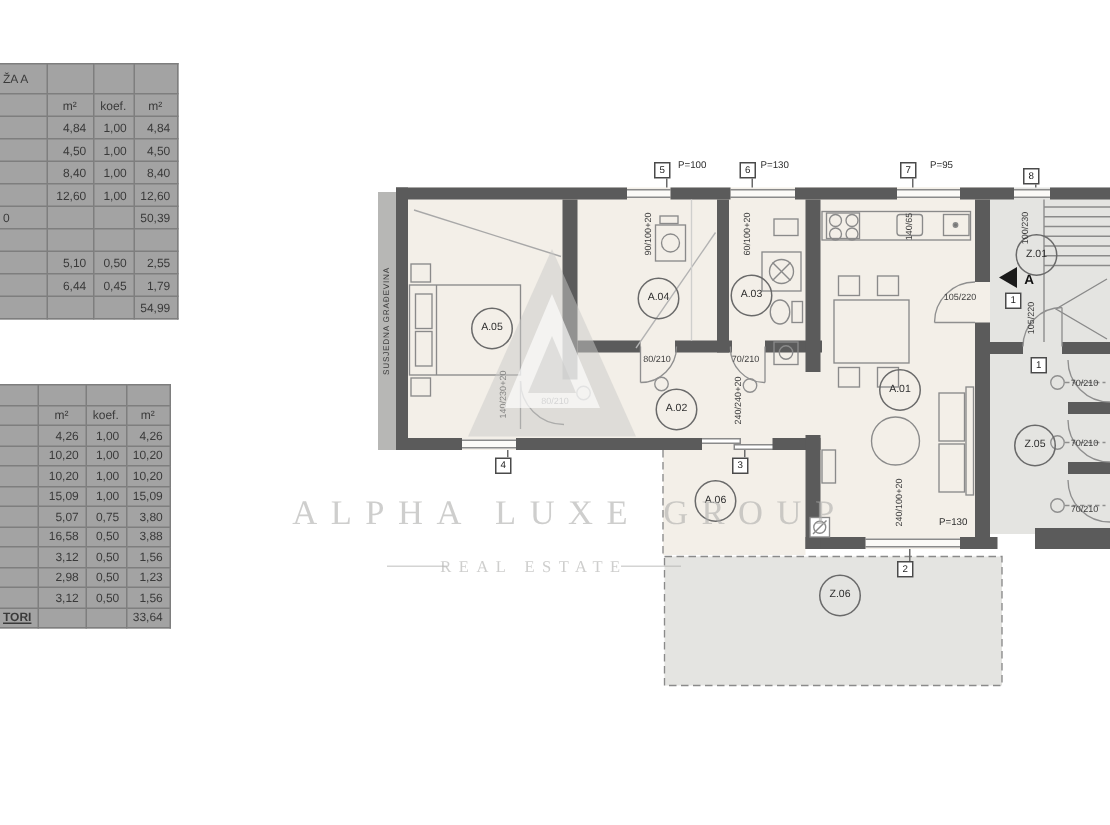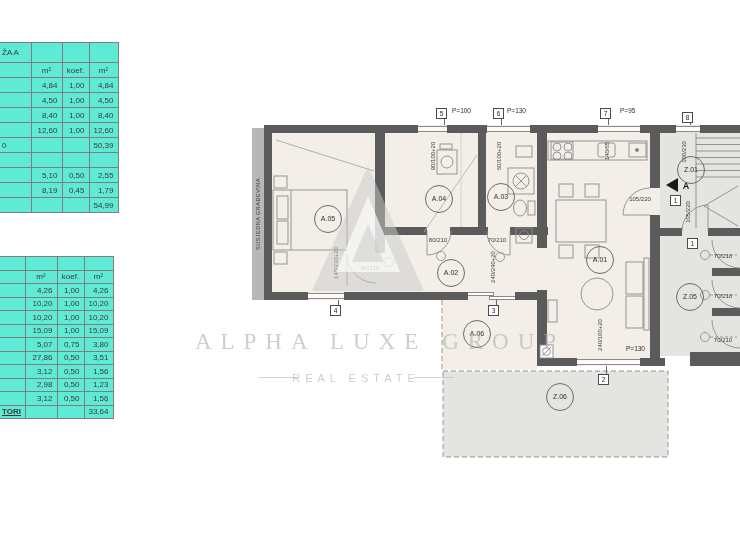"ŽA A" .tbl { background: #5eead4 -> #a3a3a3 }
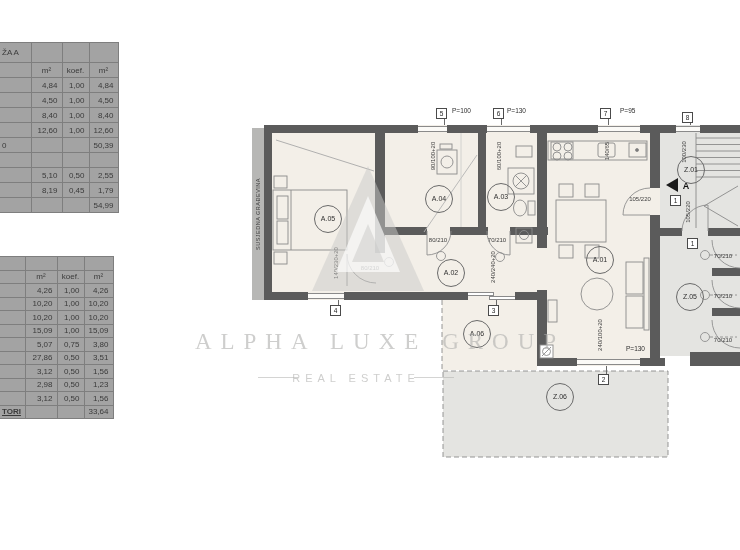"8,19" td { text: 8,19 -> 6,44 }
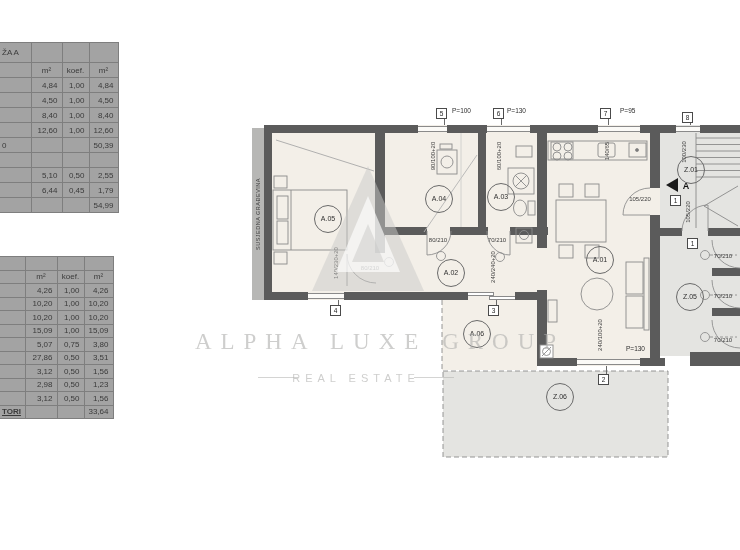"27,86" td { text: 27,86 -> 16,58 }
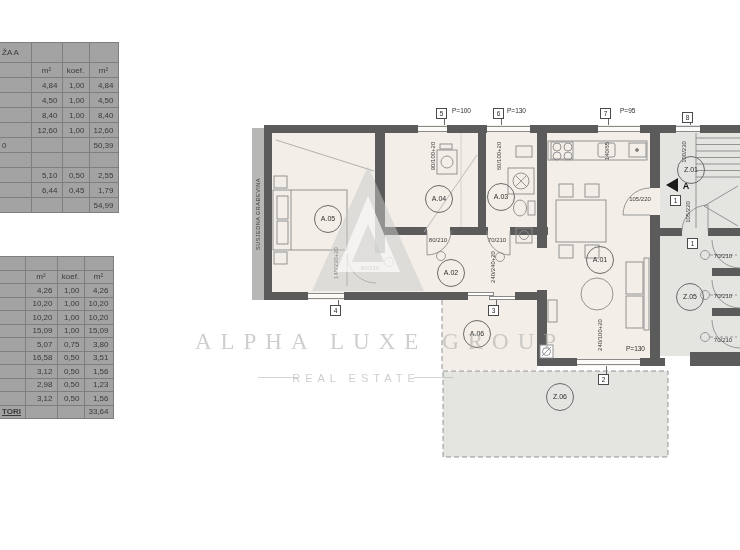"3,51" td { text: 3,51 -> 3,88 }
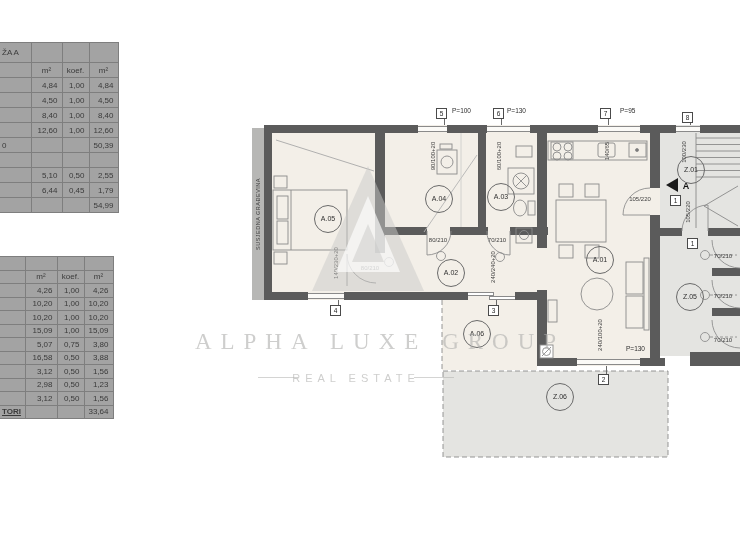"REAL ESTATE" .wm2 { font-family: Liberation Sans, sans-serif -> Liberation Serif, serif }
